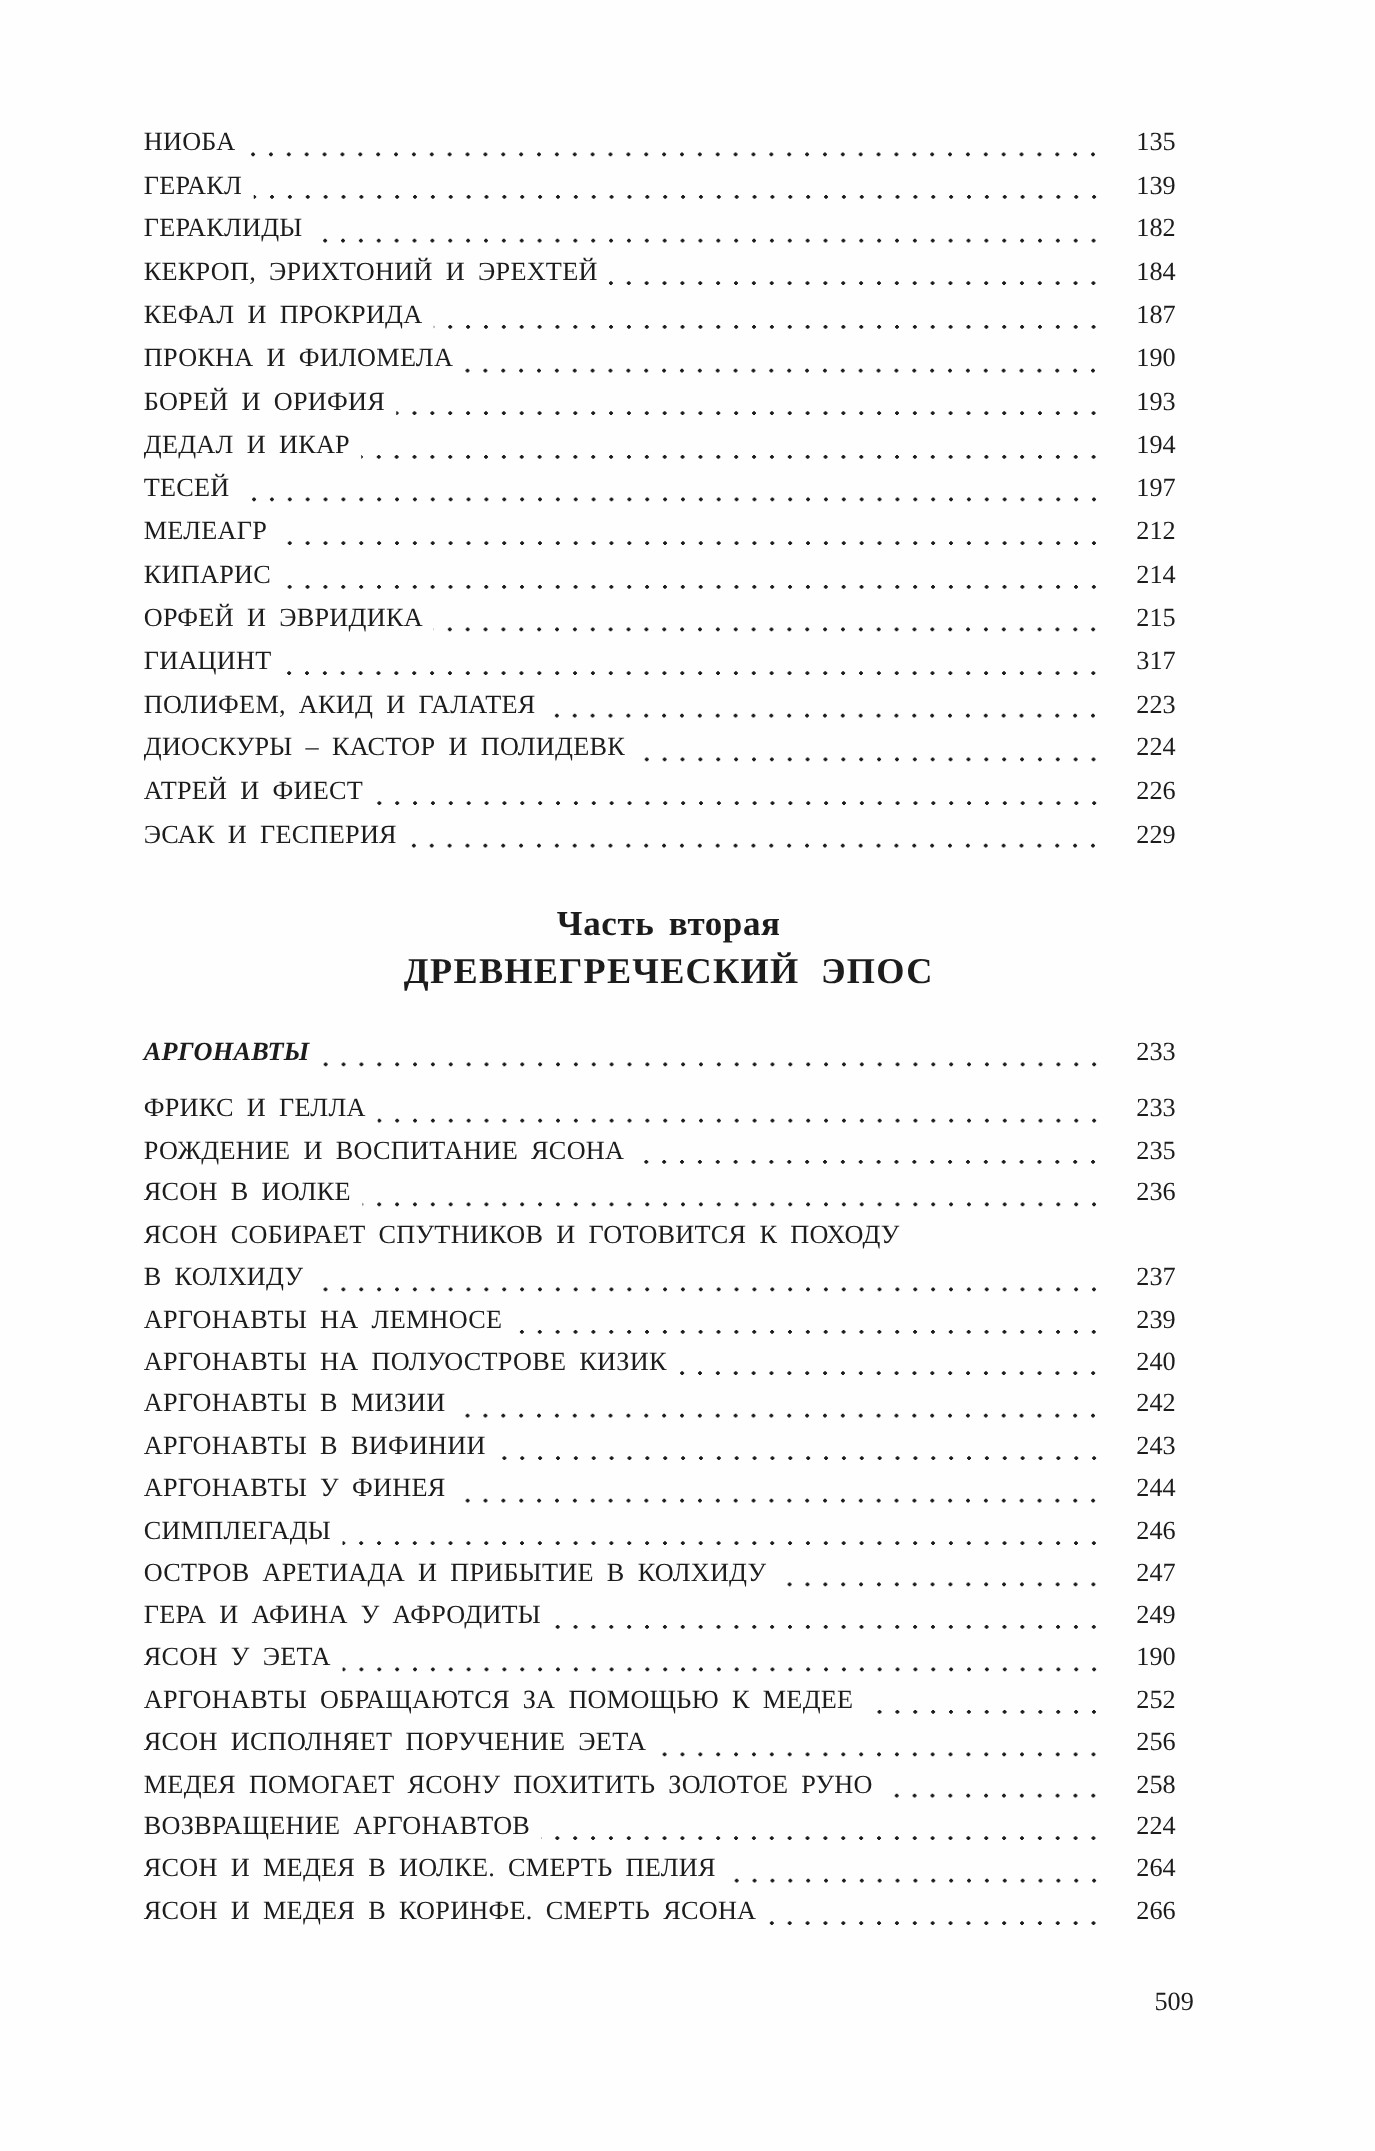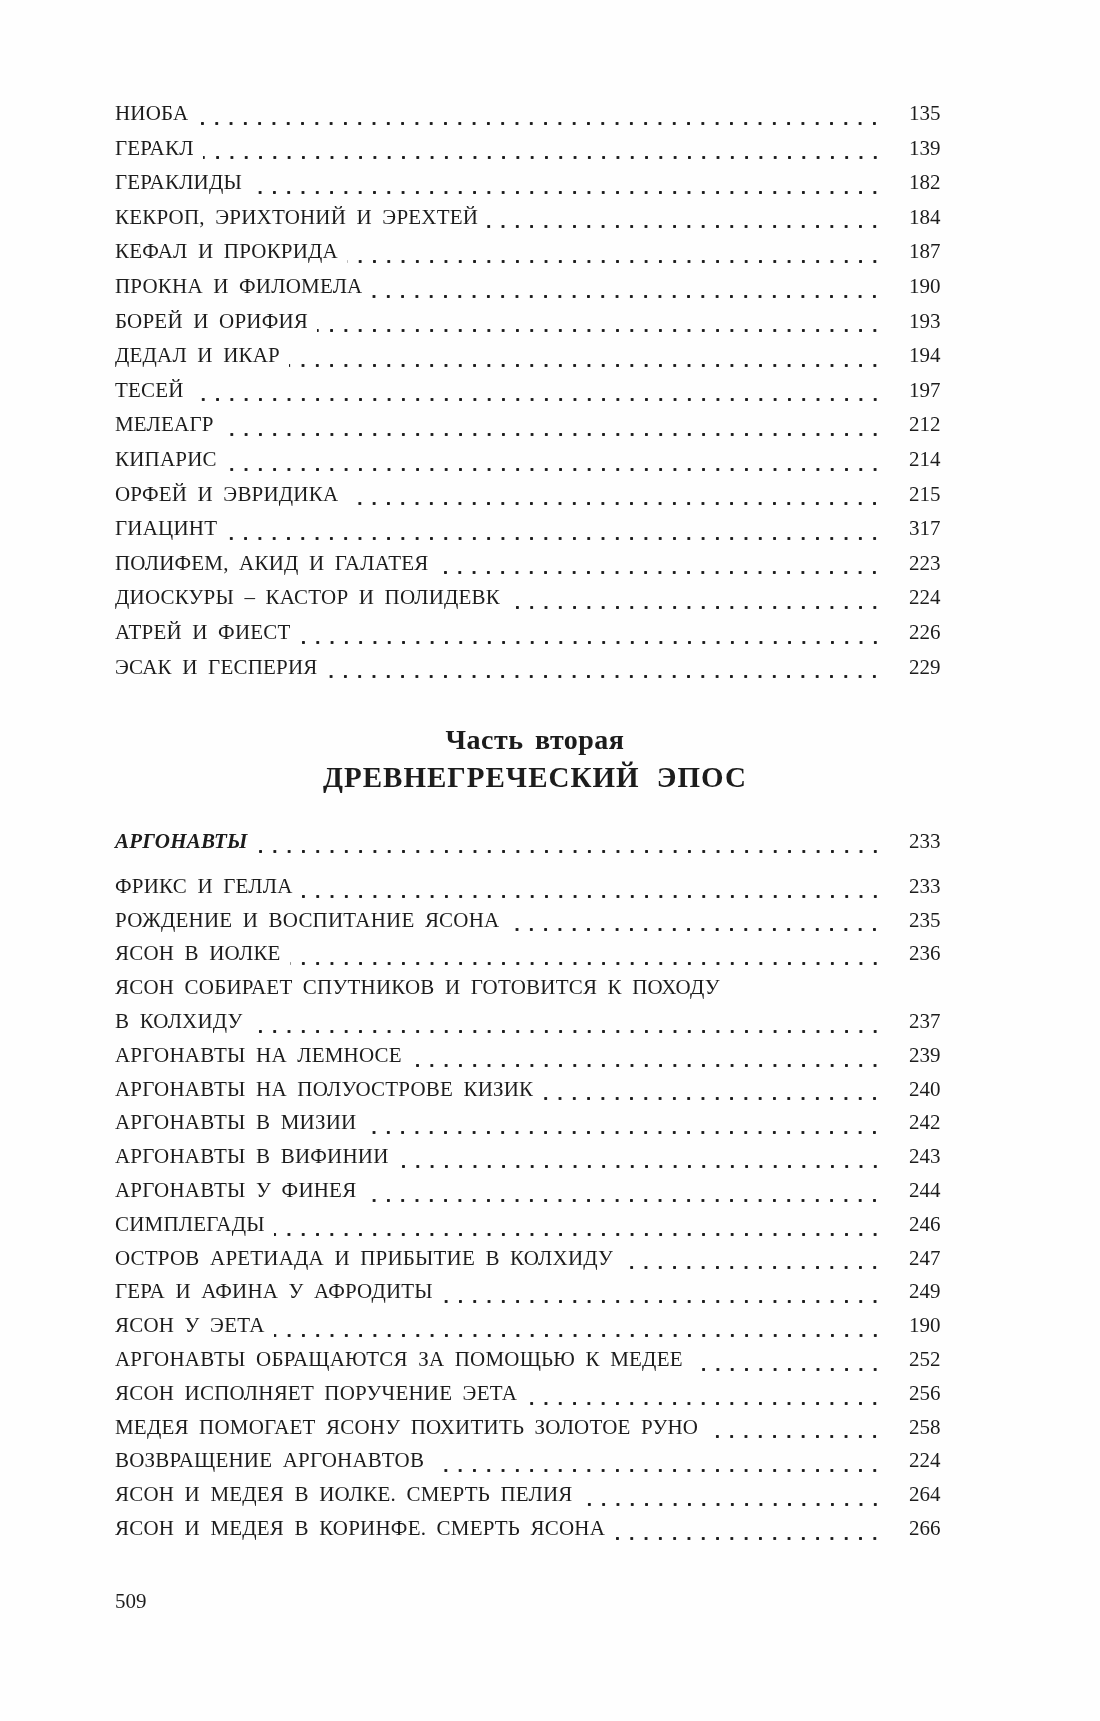"509" .footer { text-align: left -> right }
